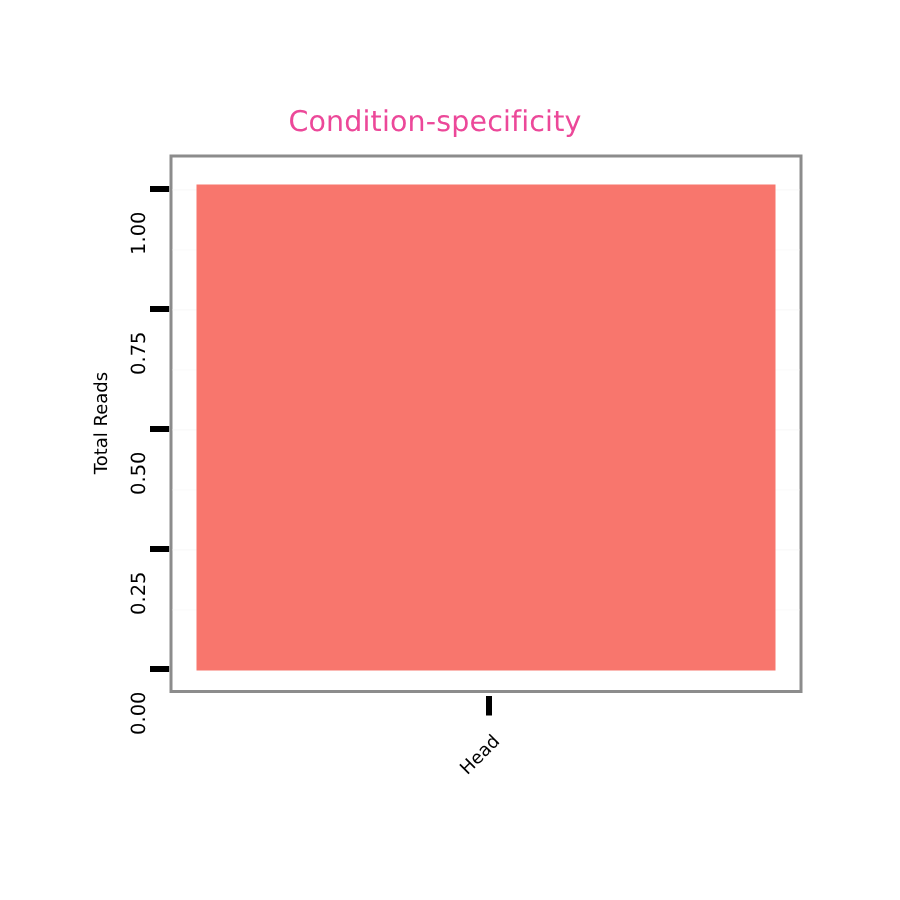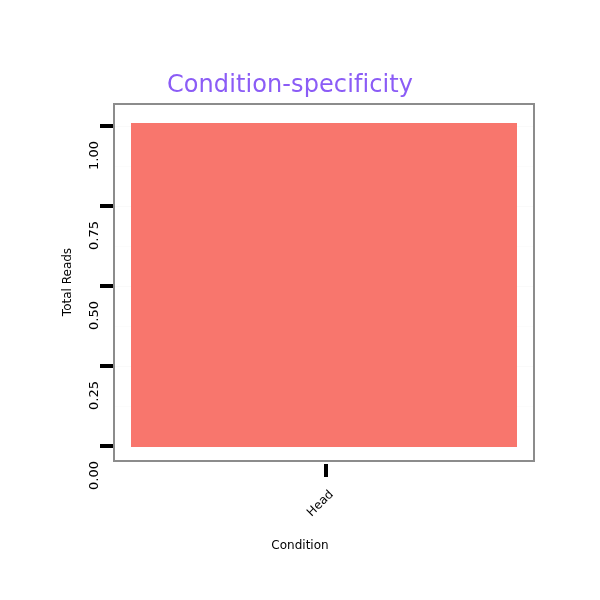"Condition-specificity" #chart-title { color: #8b5cf6 -> #ec4899; font-size: 24px -> 19px }
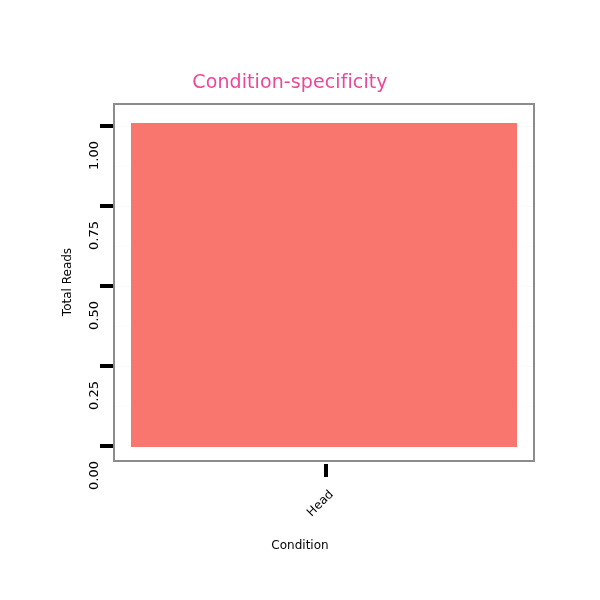"Condition" div { html: <div>Condition</div> -> none }
